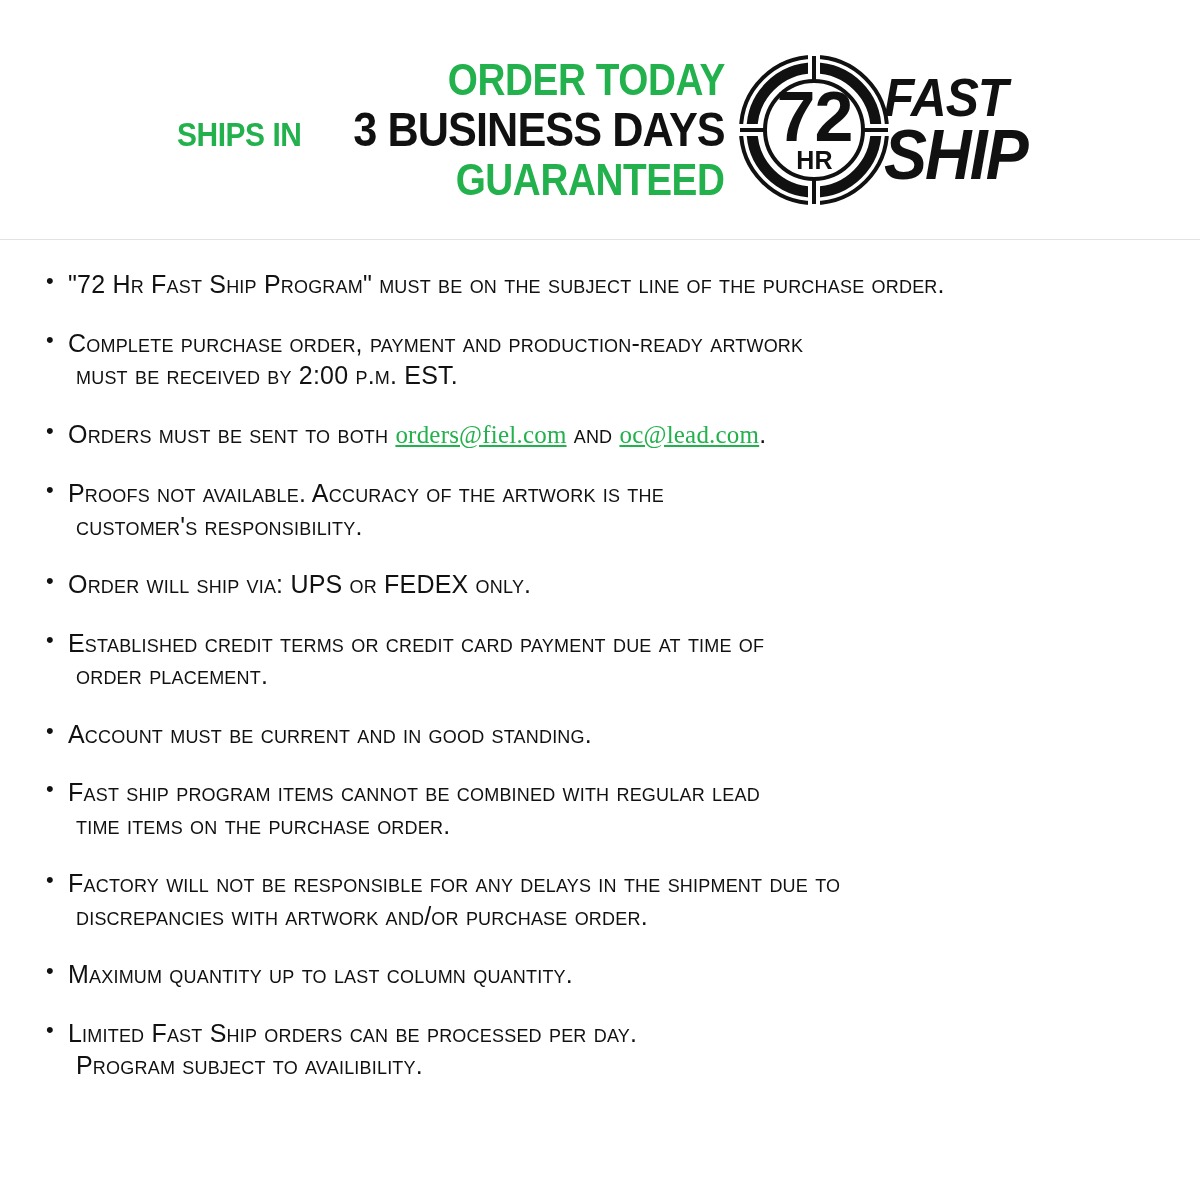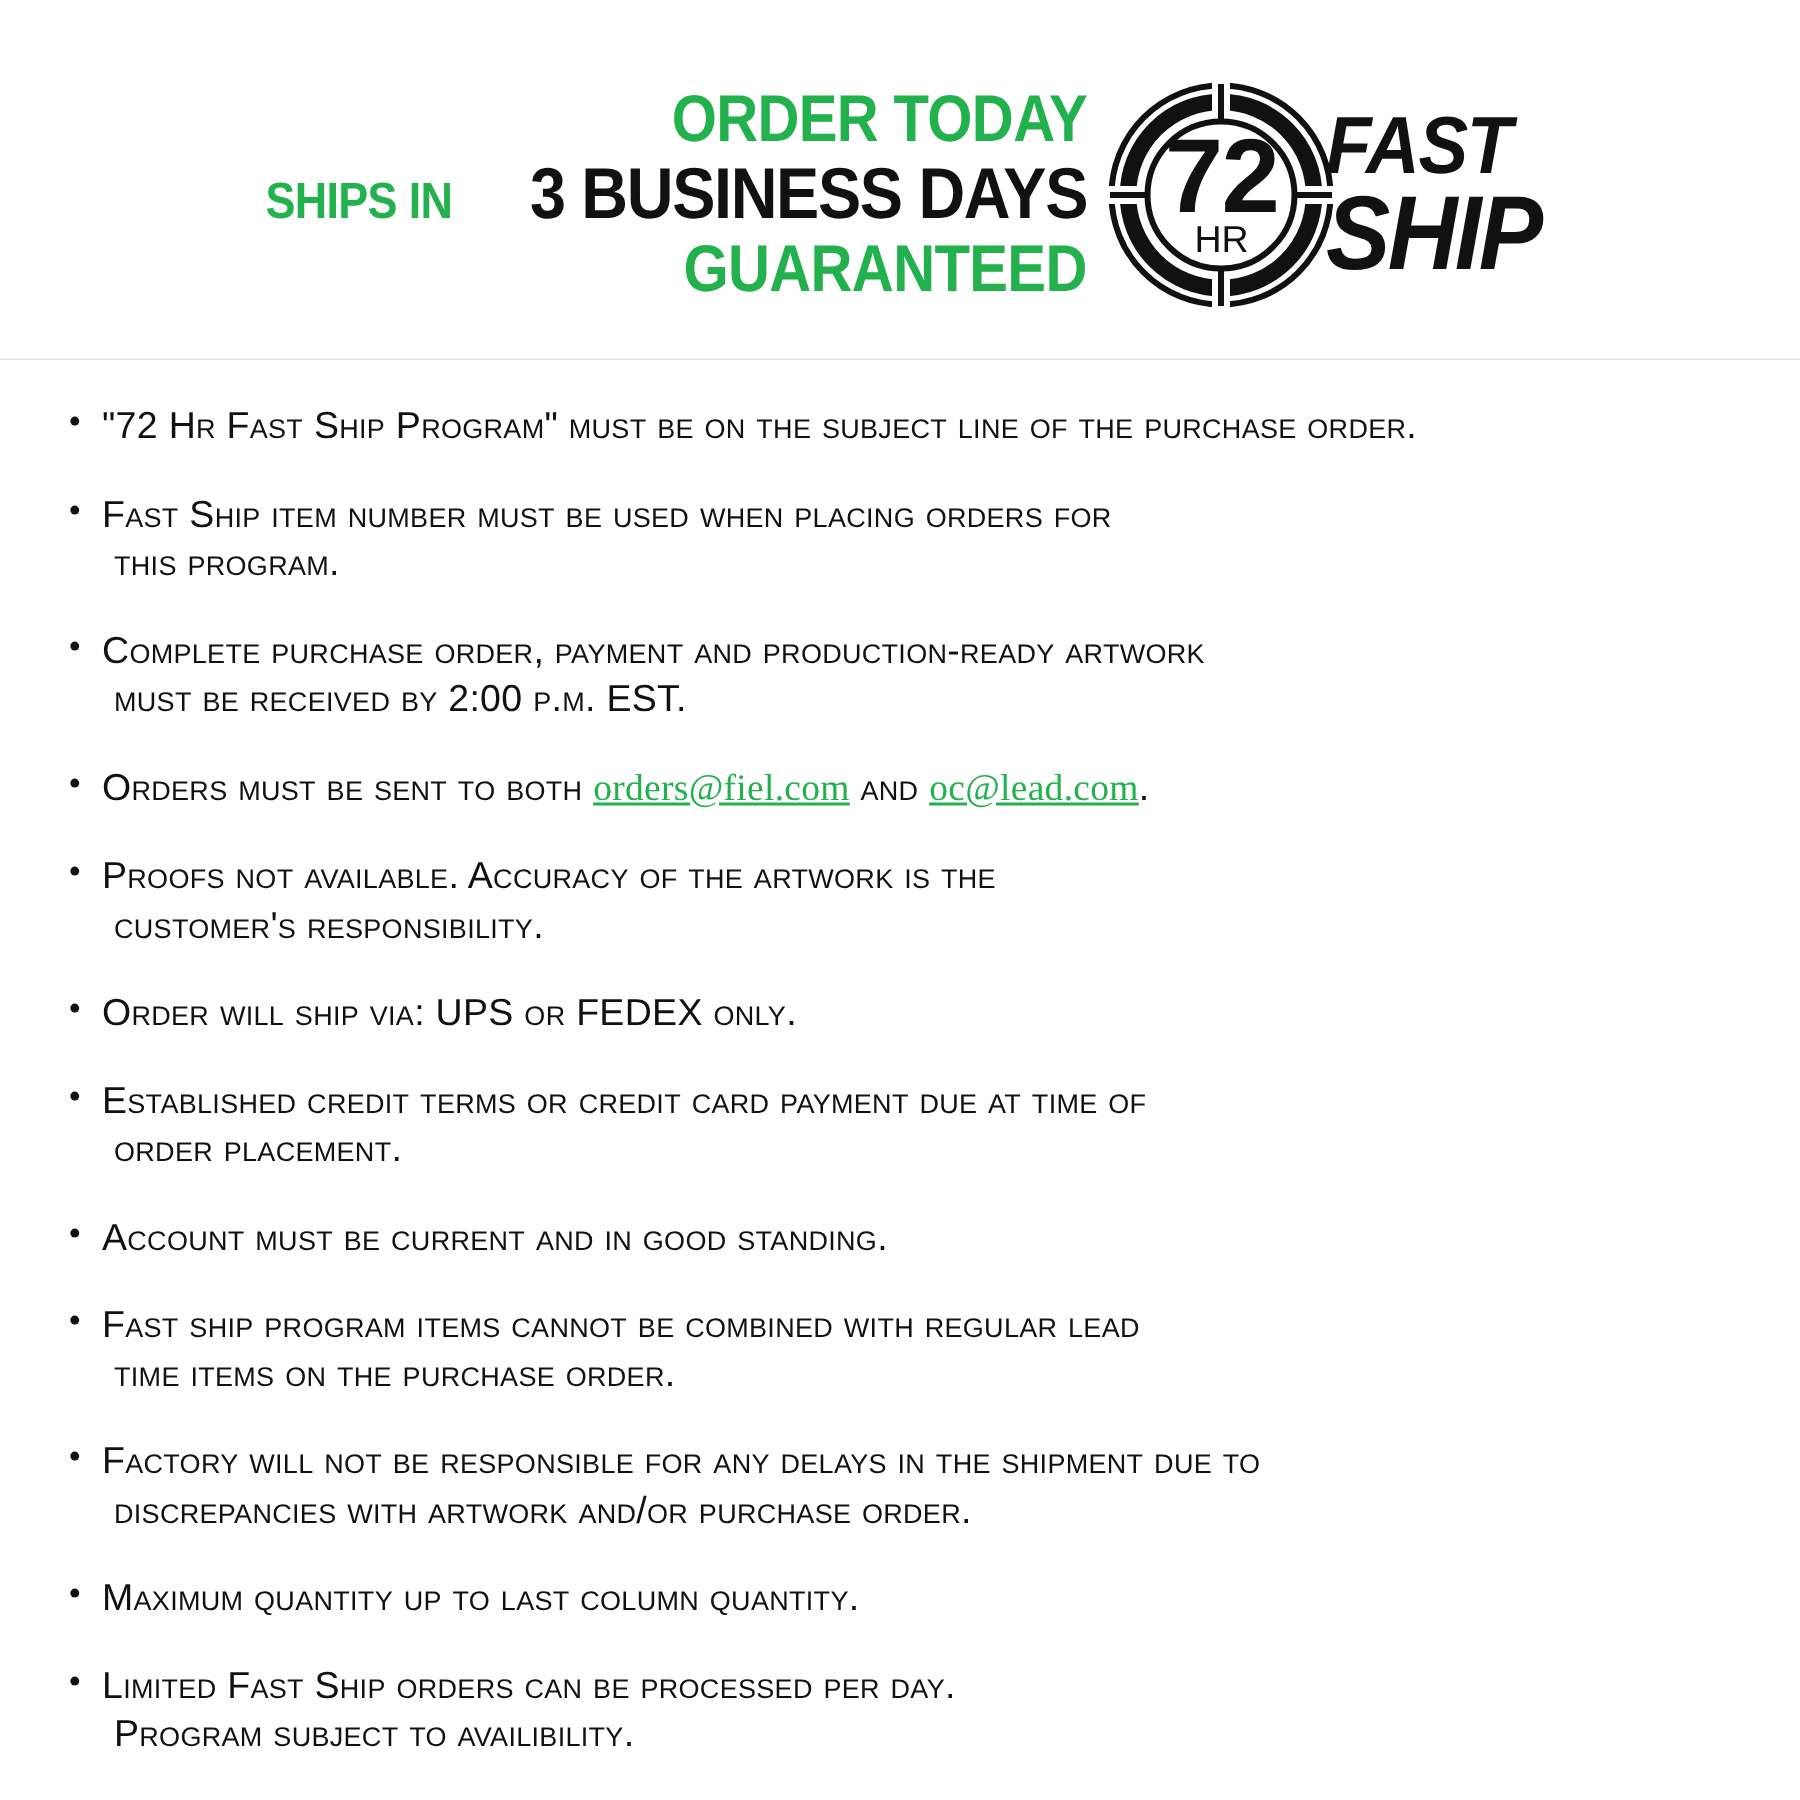"HR" .badge-hr { font-weight: normal -> bold }
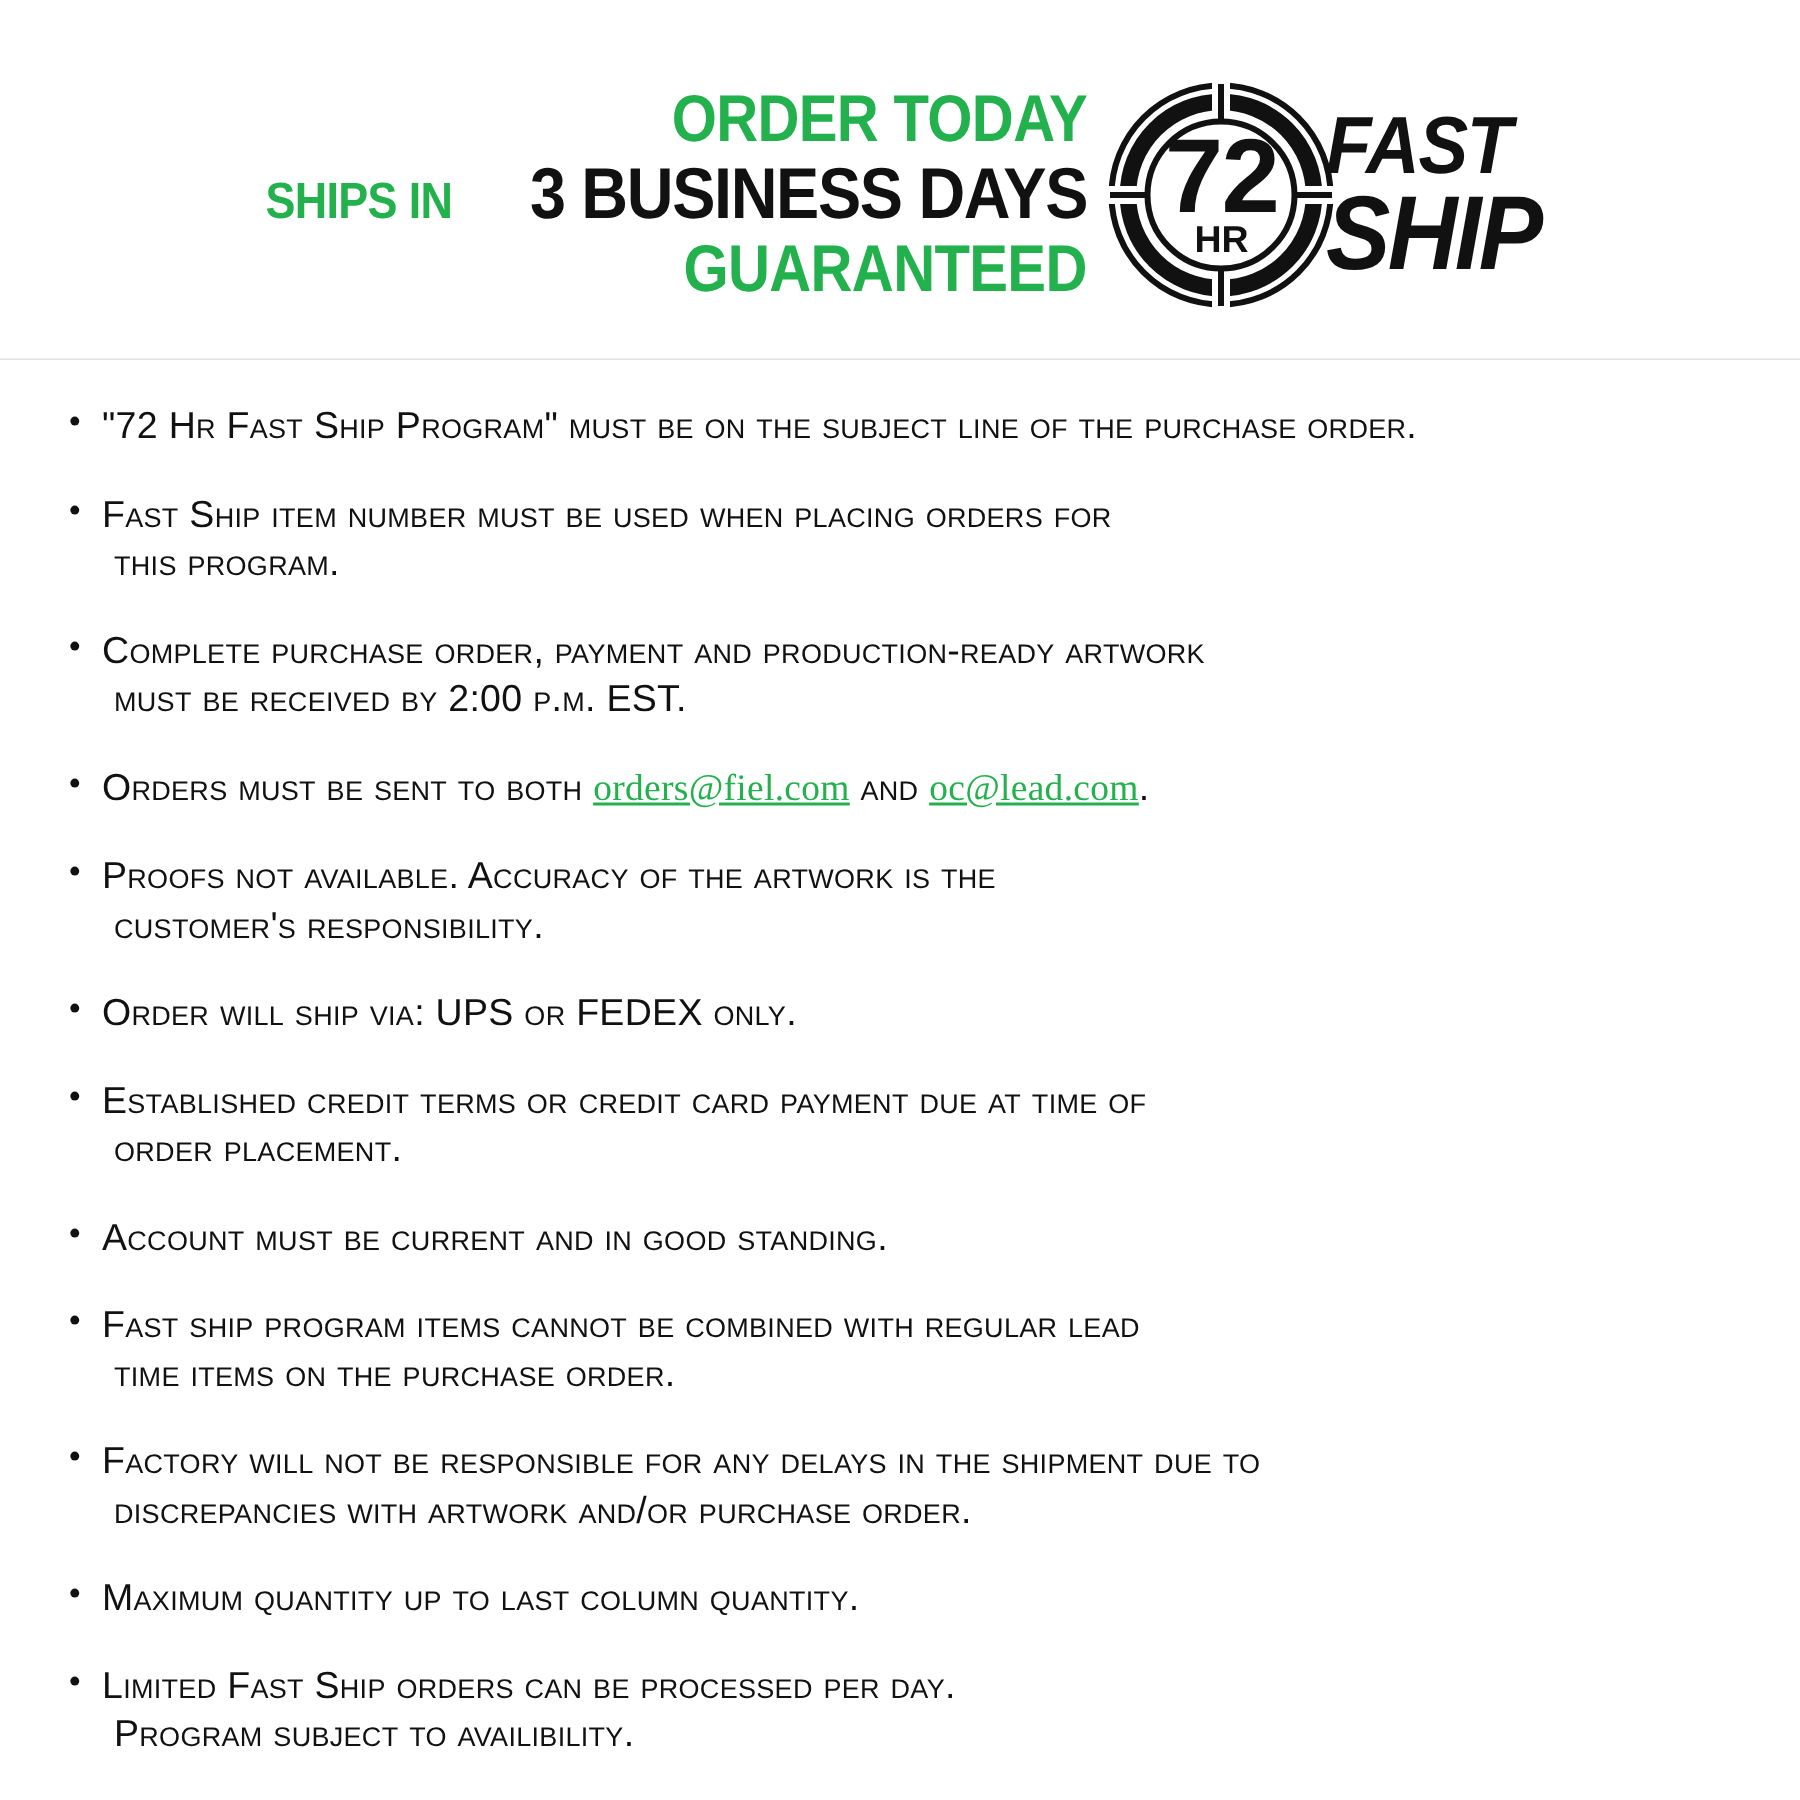"Fast Ship item number must" li { html: <li> <span>Fast Ship item number must be used when placing orders for</span> <span>this program.</span> </li> -> none }
